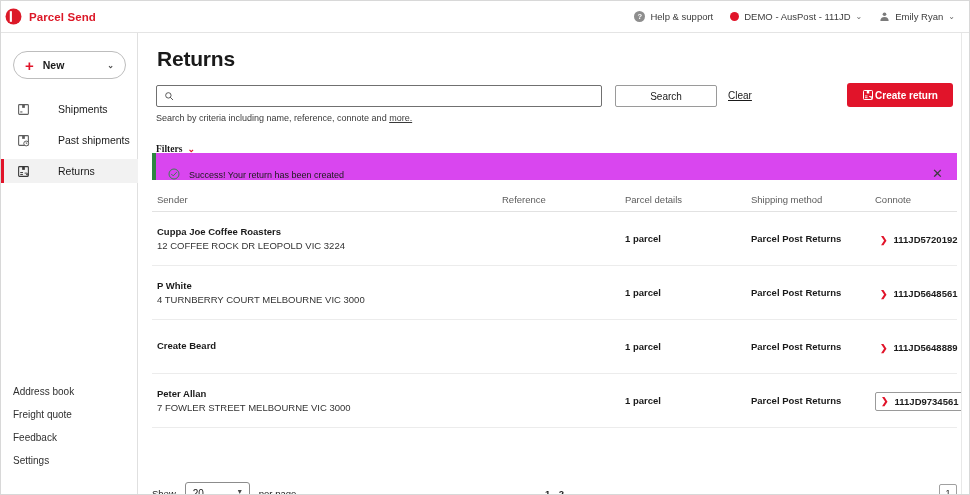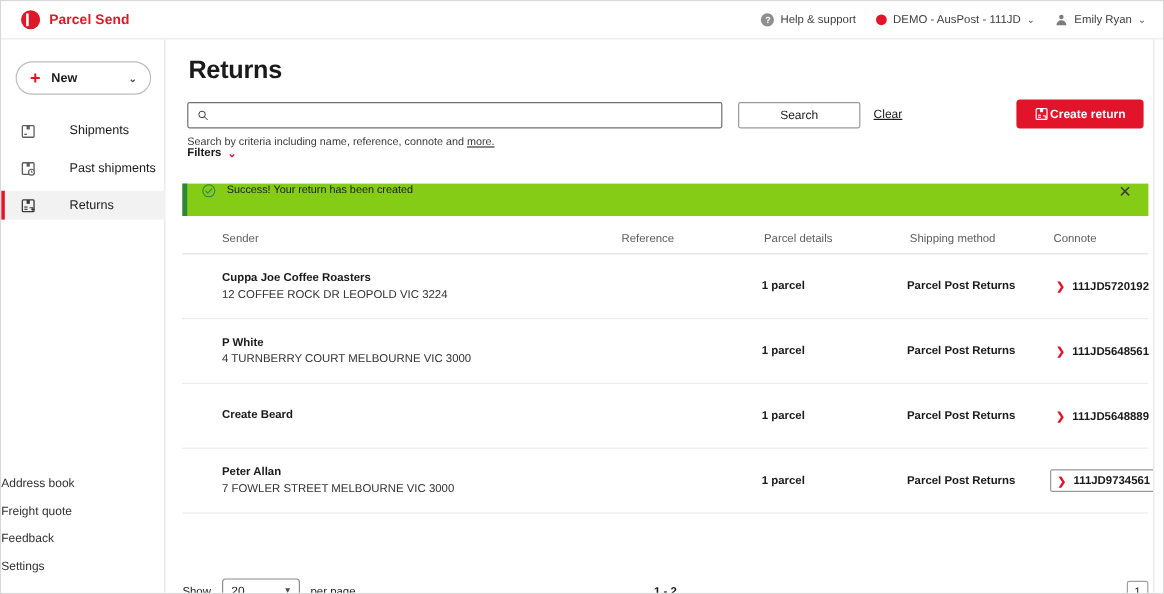"Parcel Send" .brand { padding-left: 16px -> 4px }
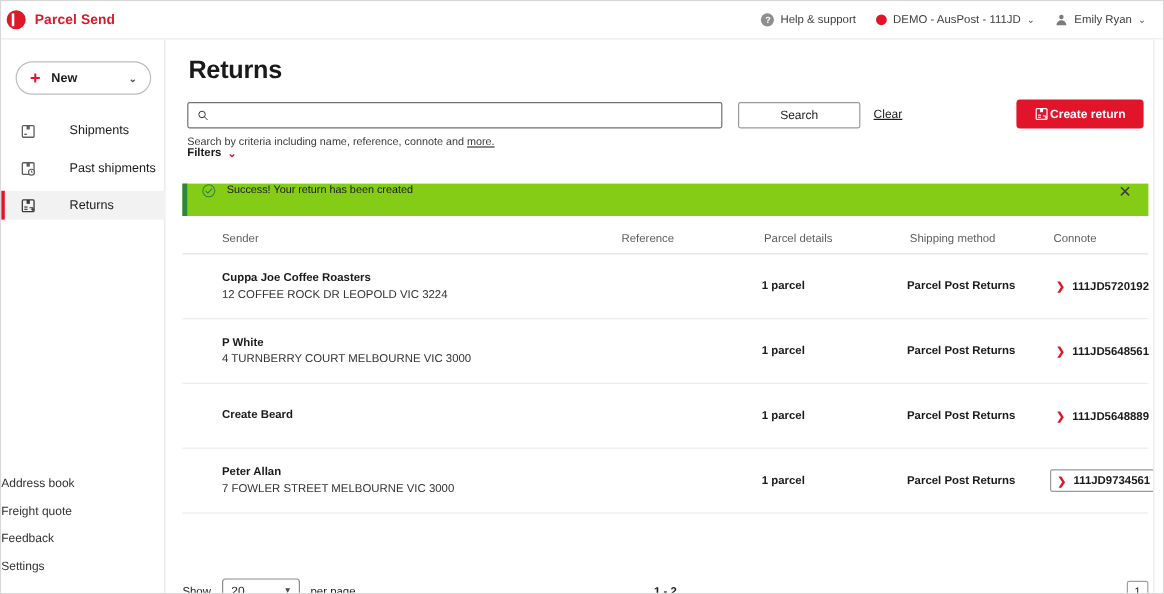"Filters" .filters { font-family: none -> Liberation Serif, serif; top: 89px -> 111px }
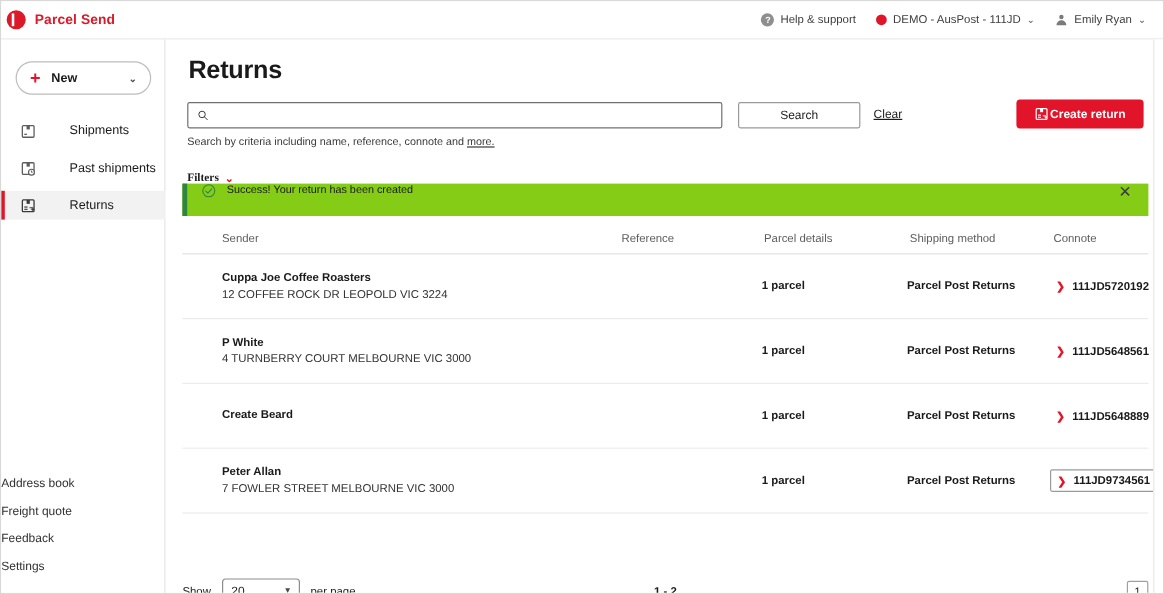"Success! Your return has been" .banner { align-items: flex-start -> flex-end; background: #84cc16 -> #d946ef }
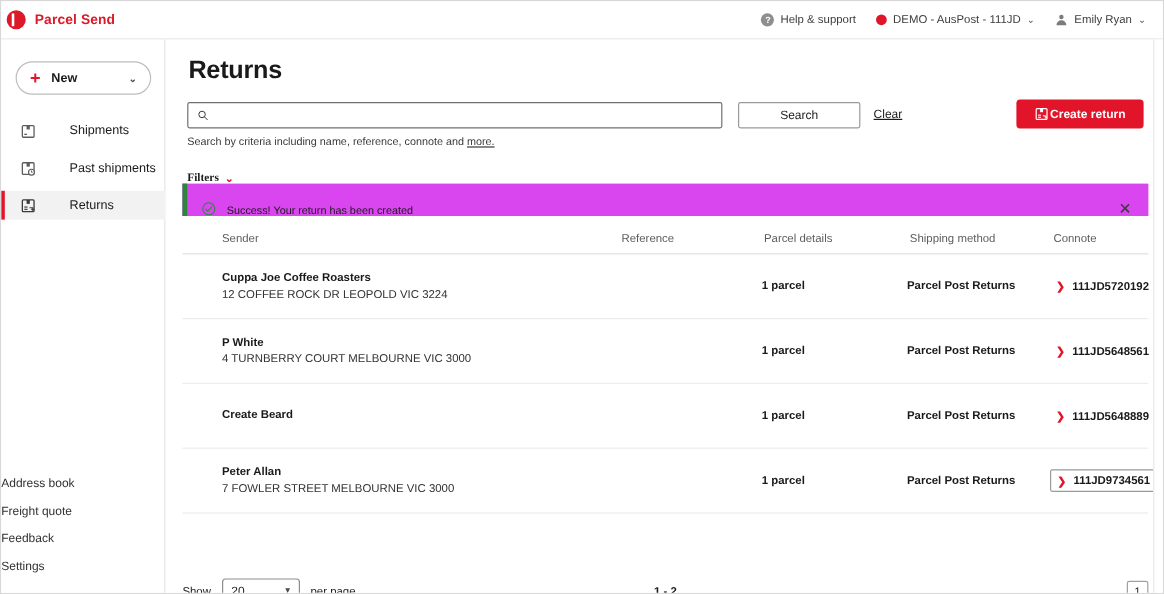"Sender" .c-sender { margin-left: 28px -> none }
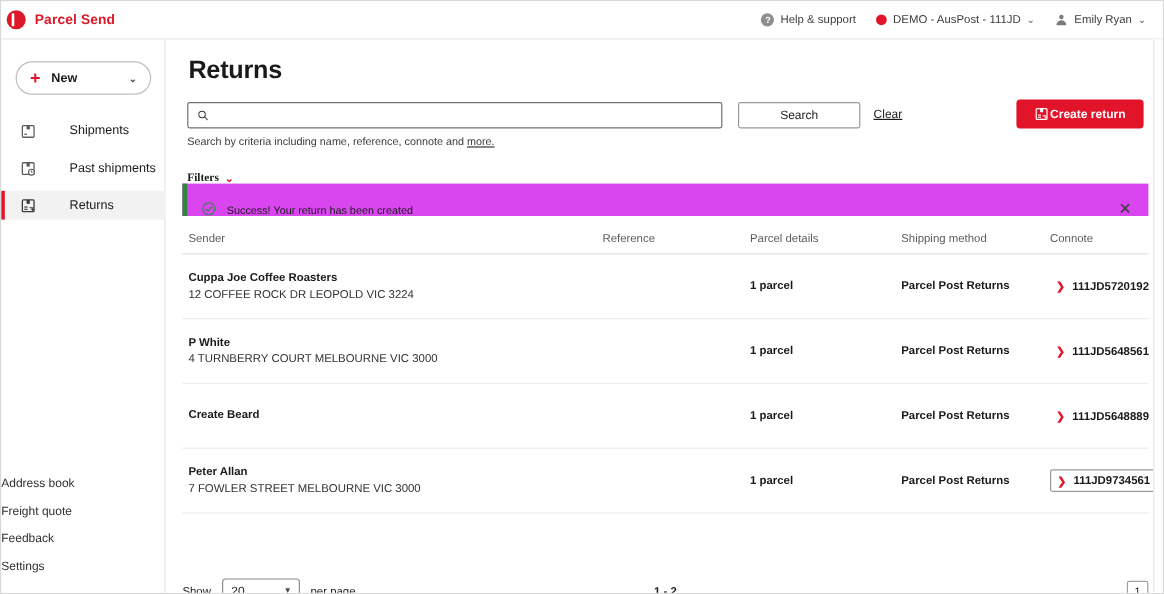"Address book" .sb-link { align-items: flex-end -> flex-start; padding-left: none -> 12px }
